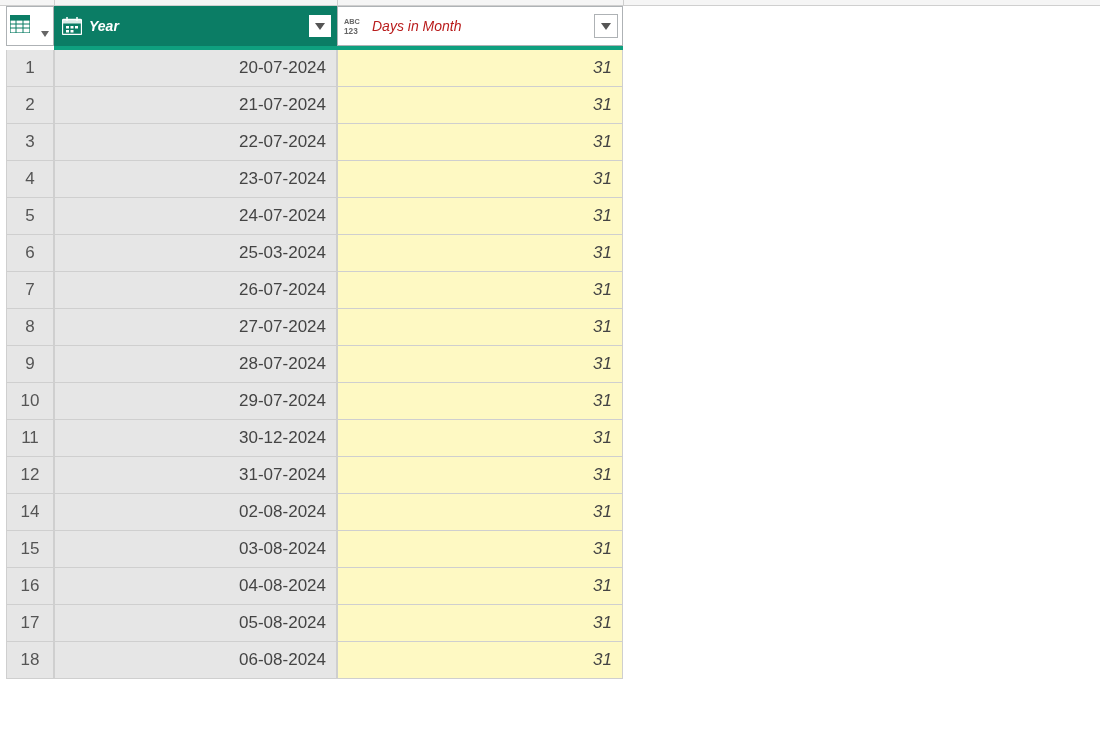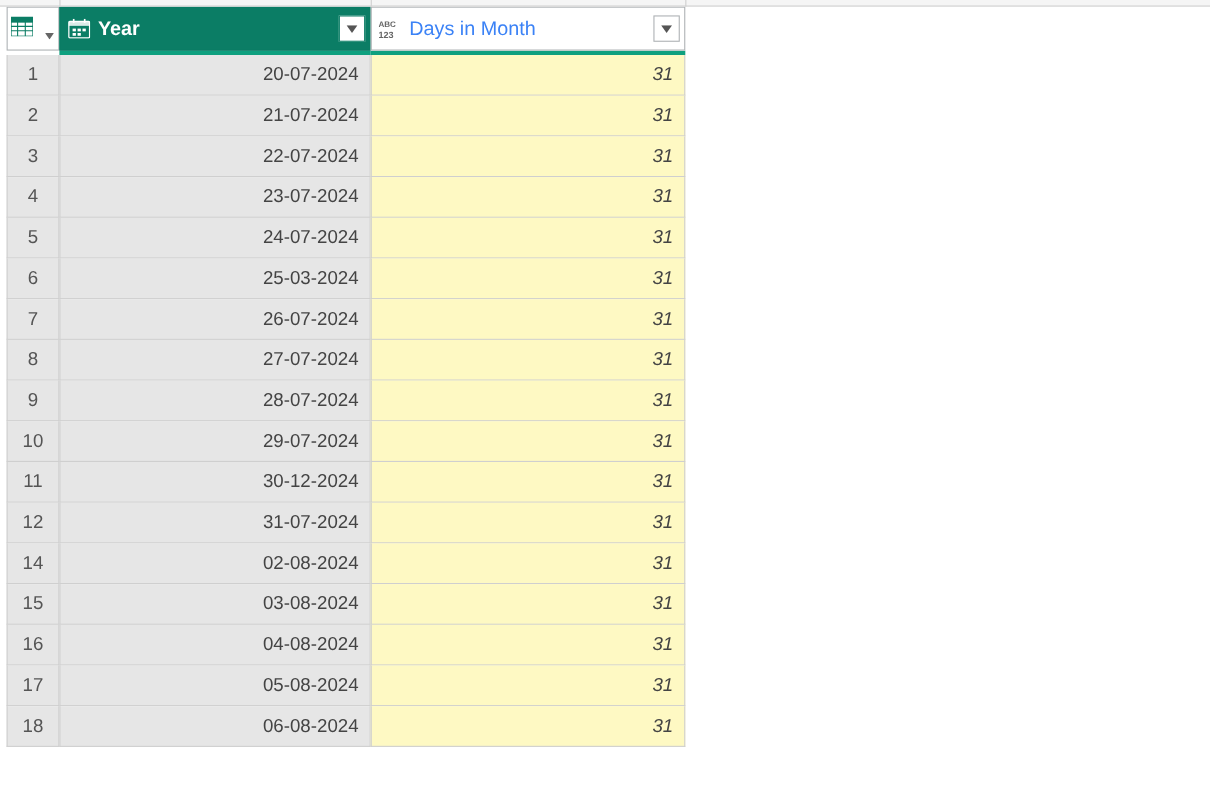"Year" .hdr-title { font-size: 18px -> 14px; font-style: none -> italic }
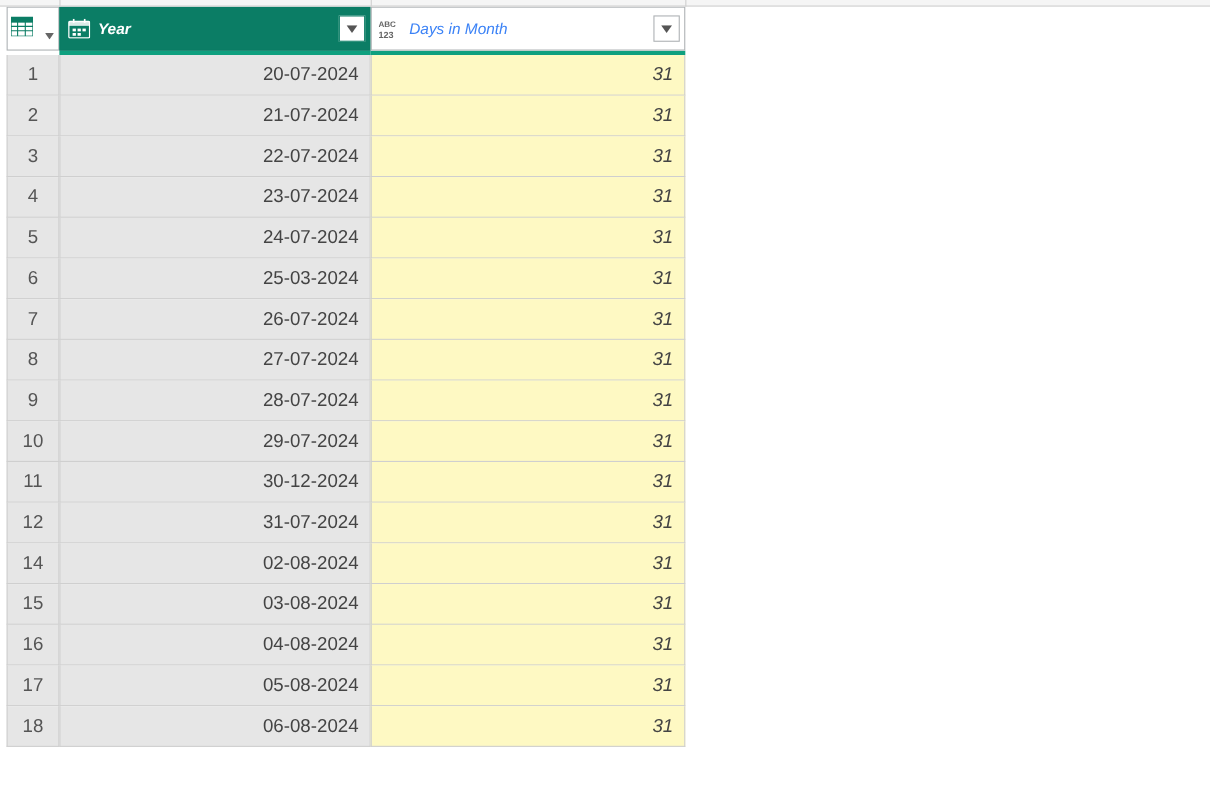"Days in Month" .days-hdr .hdr-title { color: #3b82f6 -> #b91c1c }
